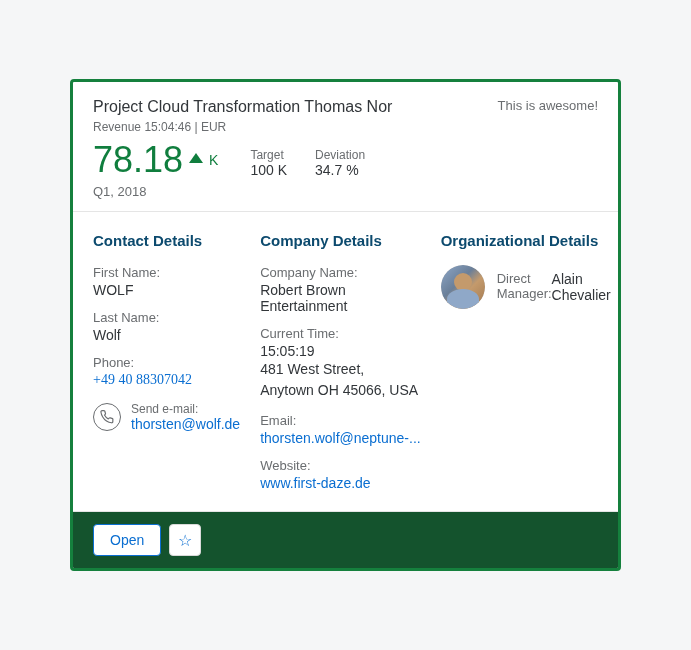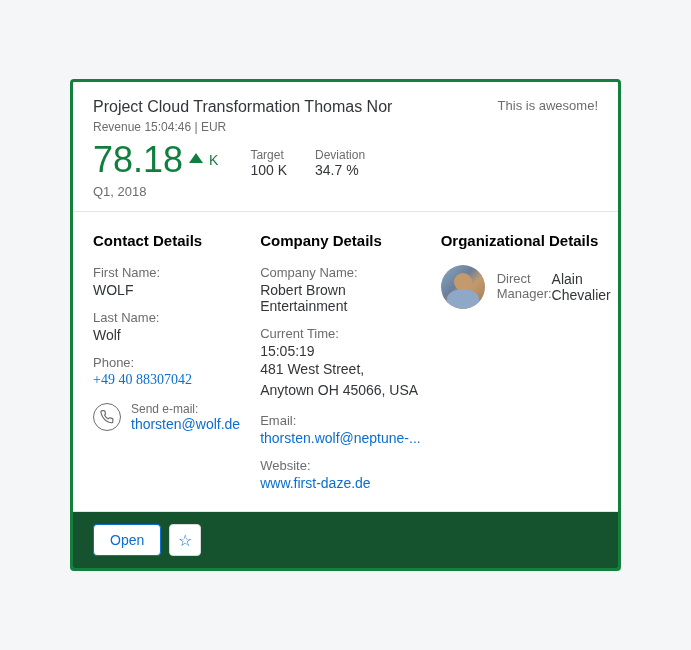"Contact Details" .section-title { color: #000000 -> #0c4a6e }
